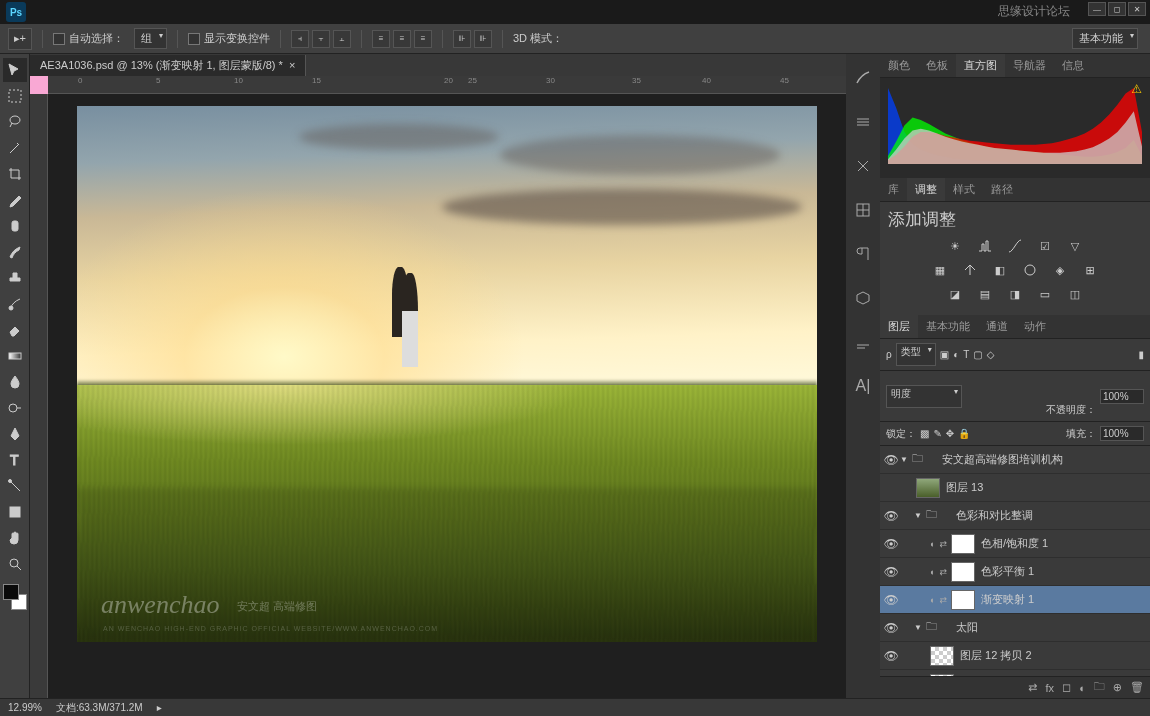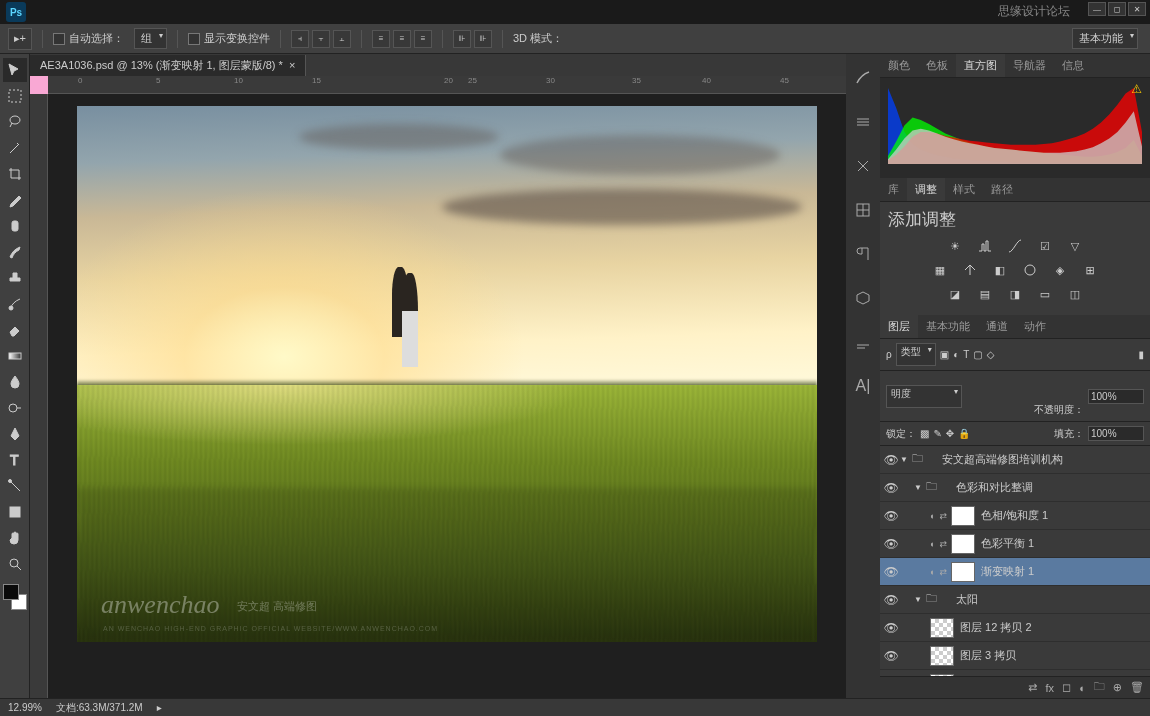"100%" .small-input { width: 56px -> 44px }
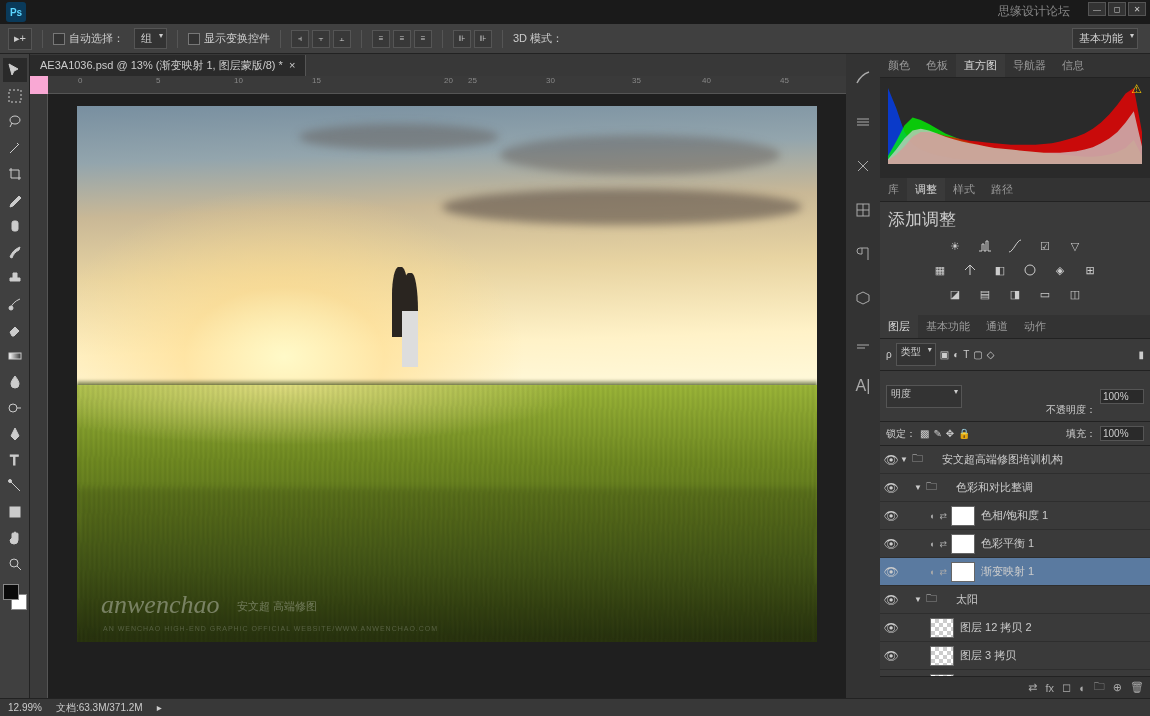"图层 13" div.ly-row { html: none -> <div> <span></span> <span></span> <span></span> <span>图层 13</span> </div> }
